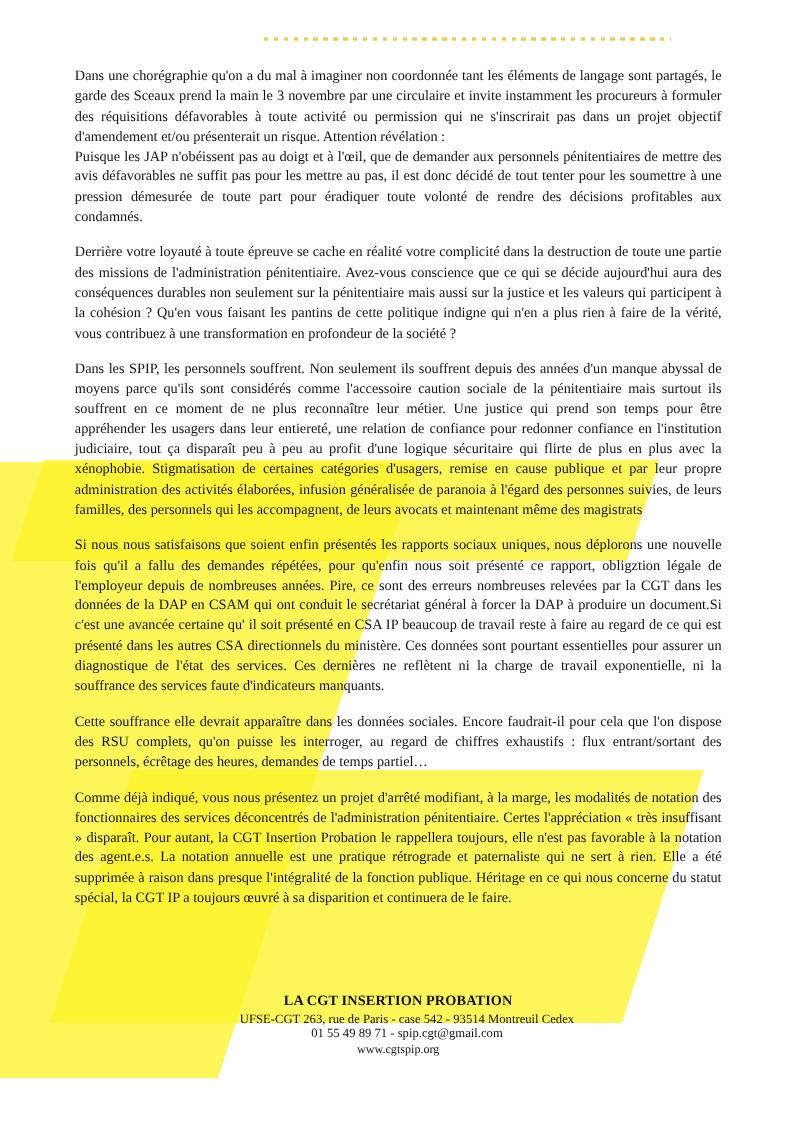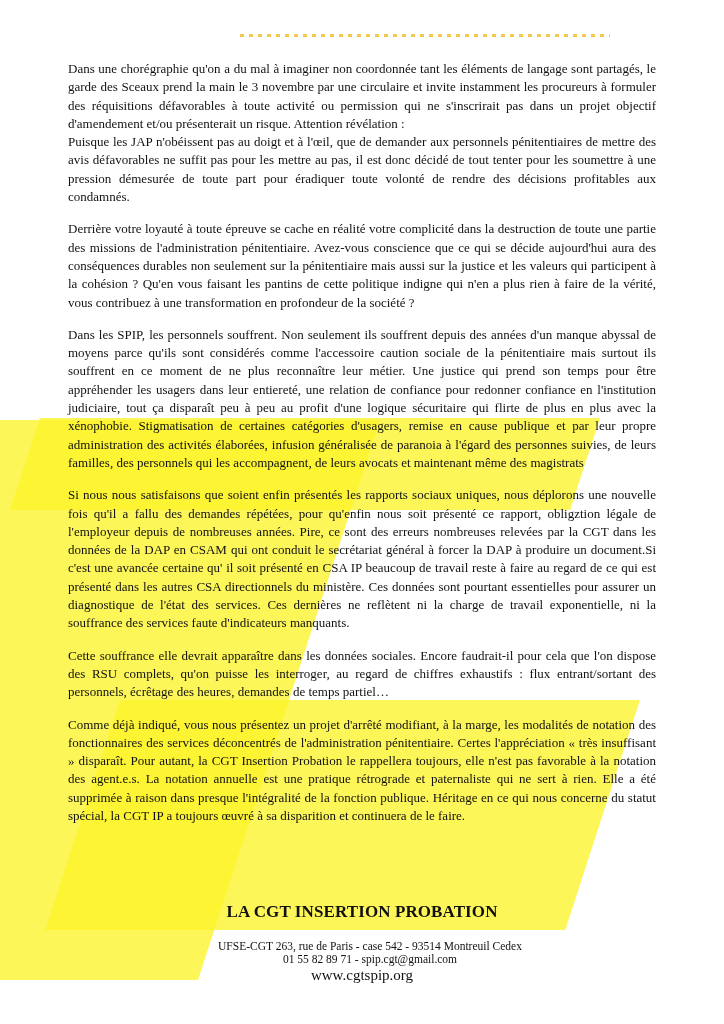"LA CGT INSERTION PROBATION" .footer .f-title { font-size: 17px -> 13px; margin-bottom: 18px -> 3px }
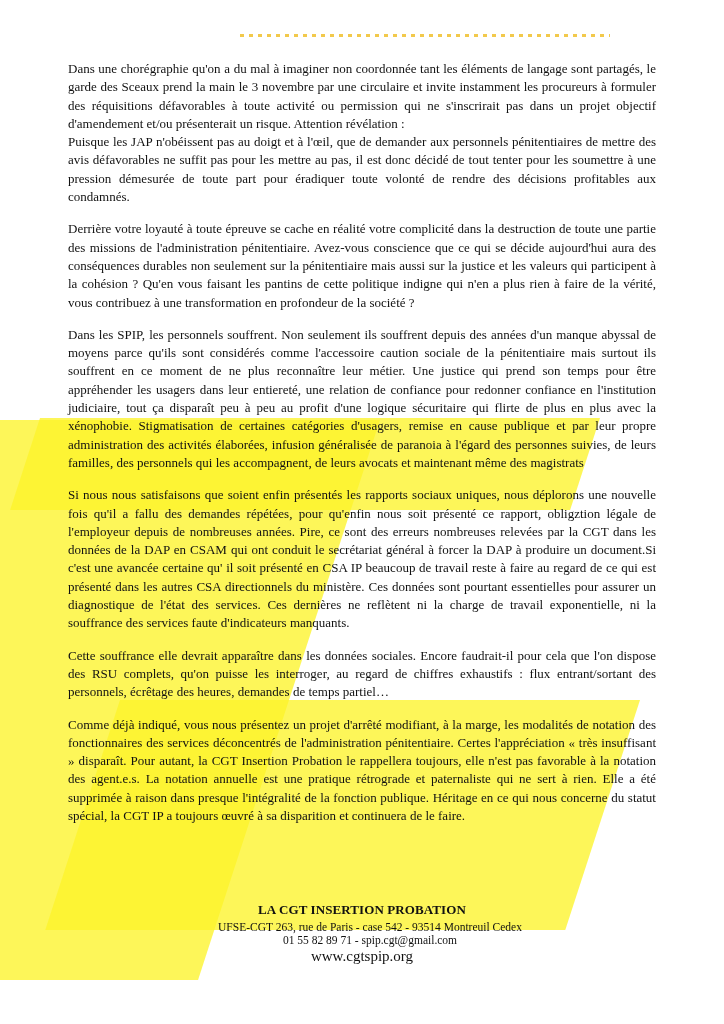"01 55 82 89 71" div.f-line { text: 82 -> 49 }
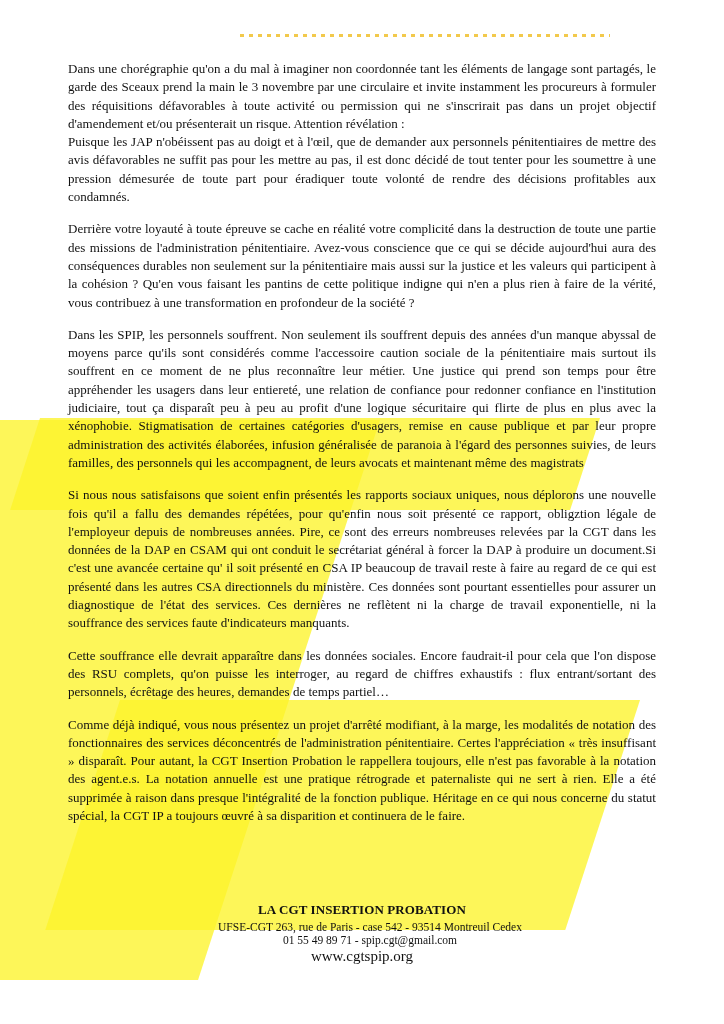"www.cgtspip.org" .footer .f-url { font-size: 15px -> 11px }
